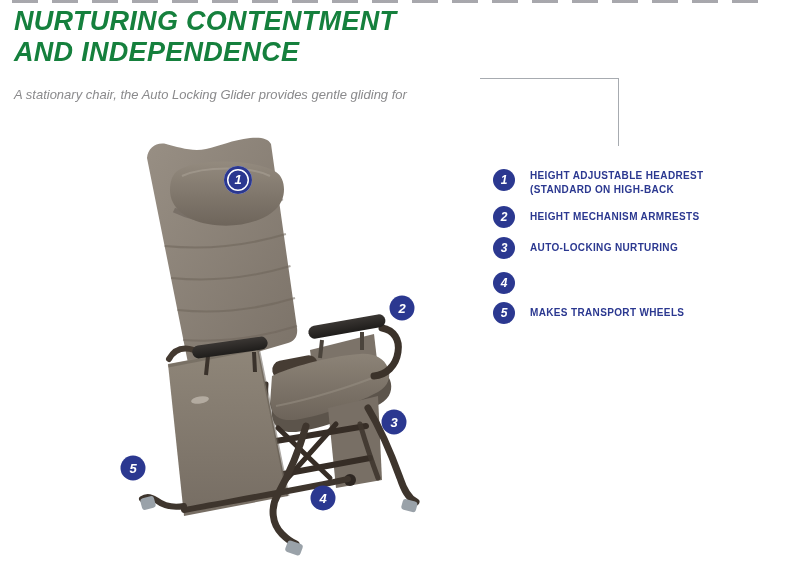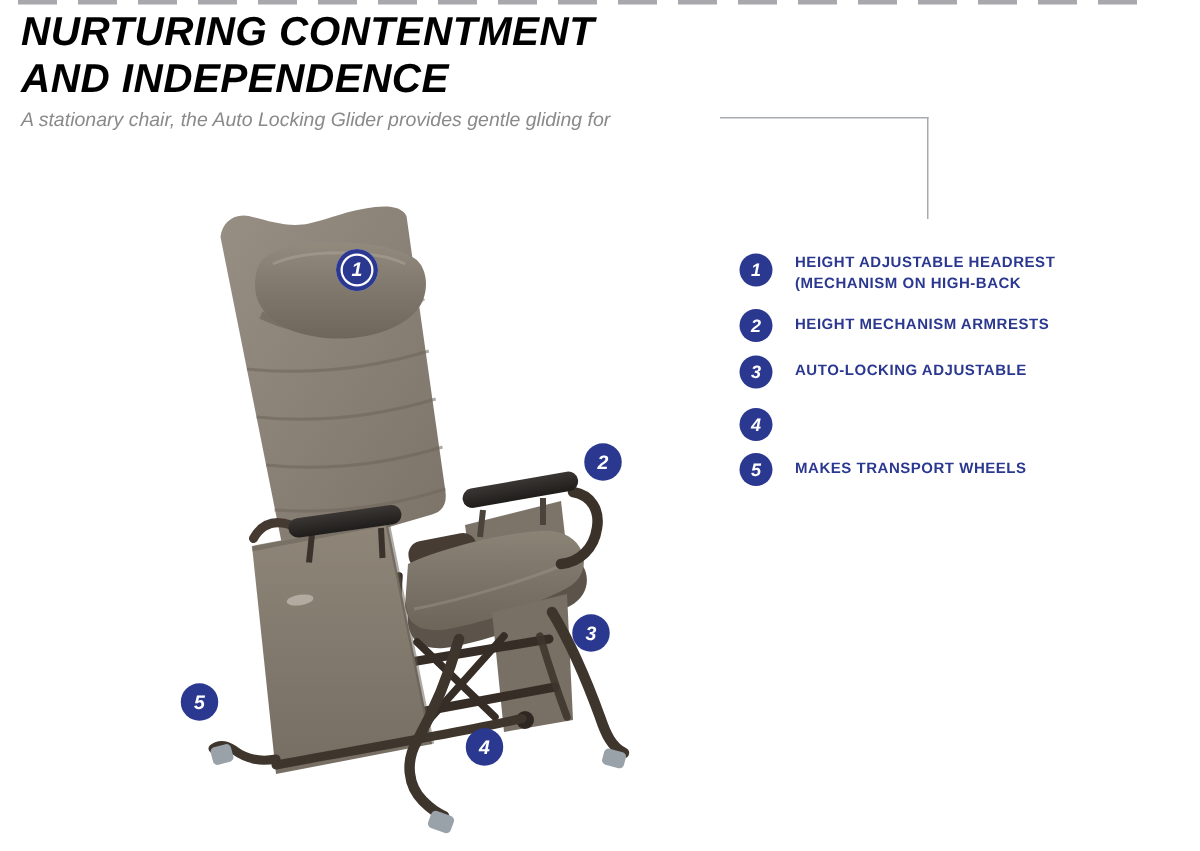"NURTURING CONTENTMENT" .title { color: #000000 -> #15803d }
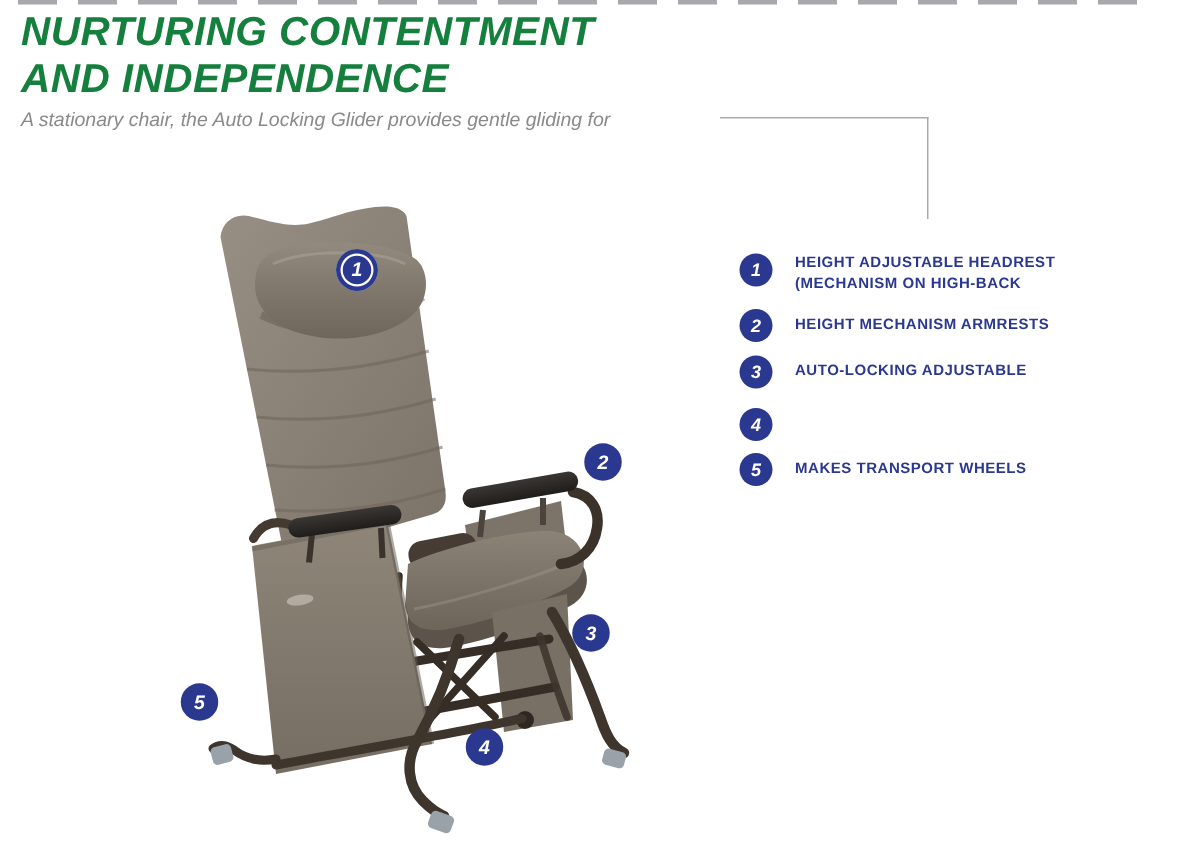"A stationary chair, the Auto" .subtitle { top: 70px -> 85px }
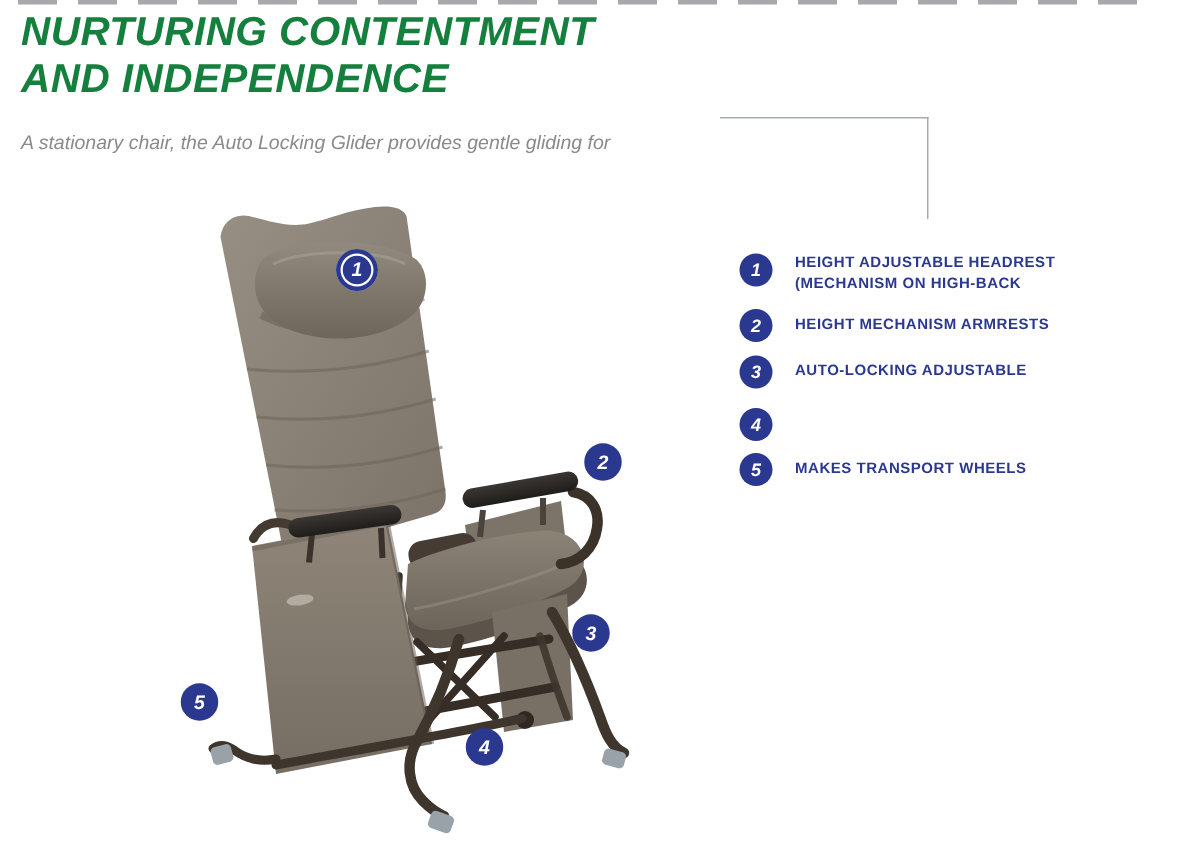"(MECHANISM ON HIGH-BACK" div { text: MECHANISM -> STANDARD }
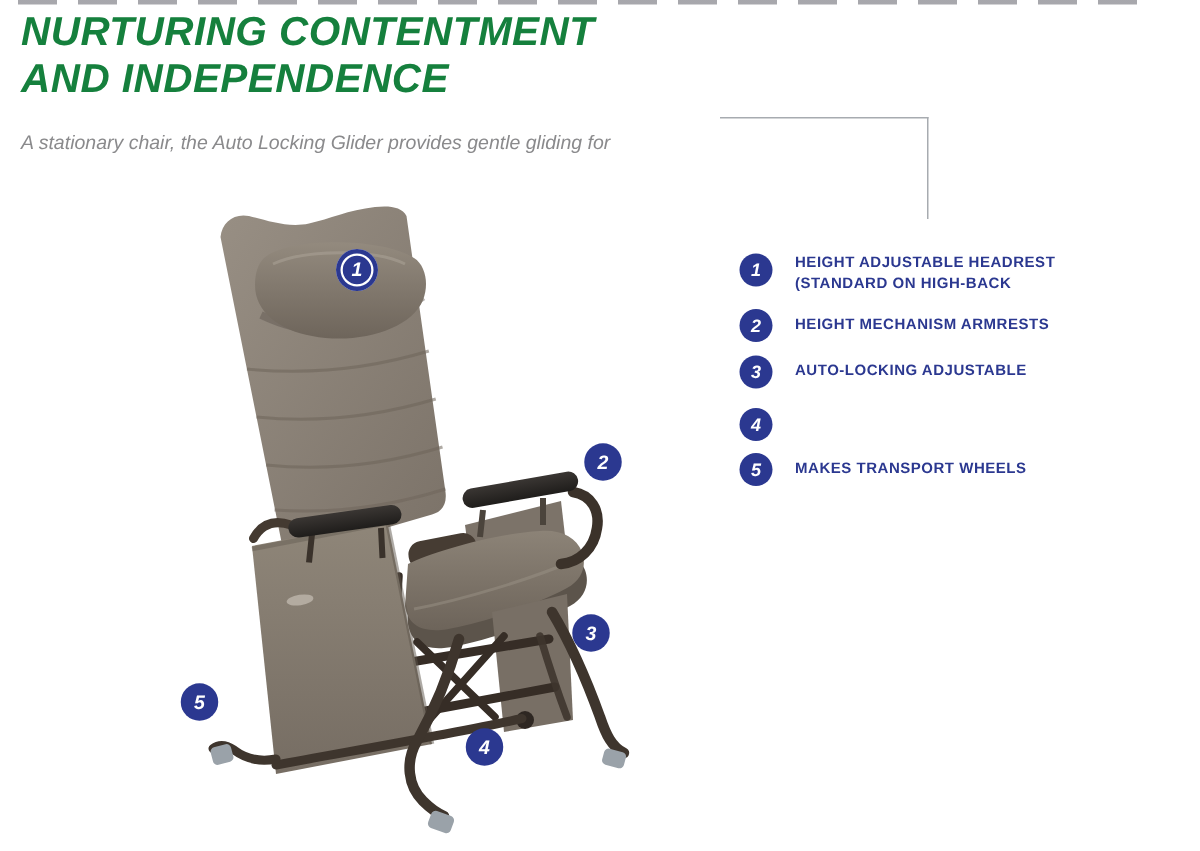"AUTO-LOCKING ADJUSTABLE" div { text: ADJUSTABLE -> NURTURING }
